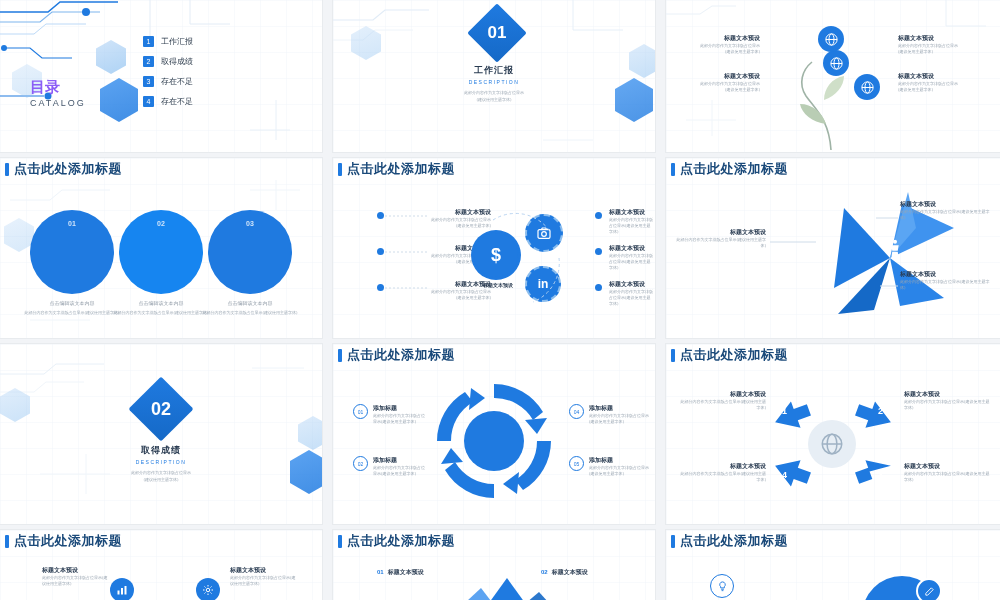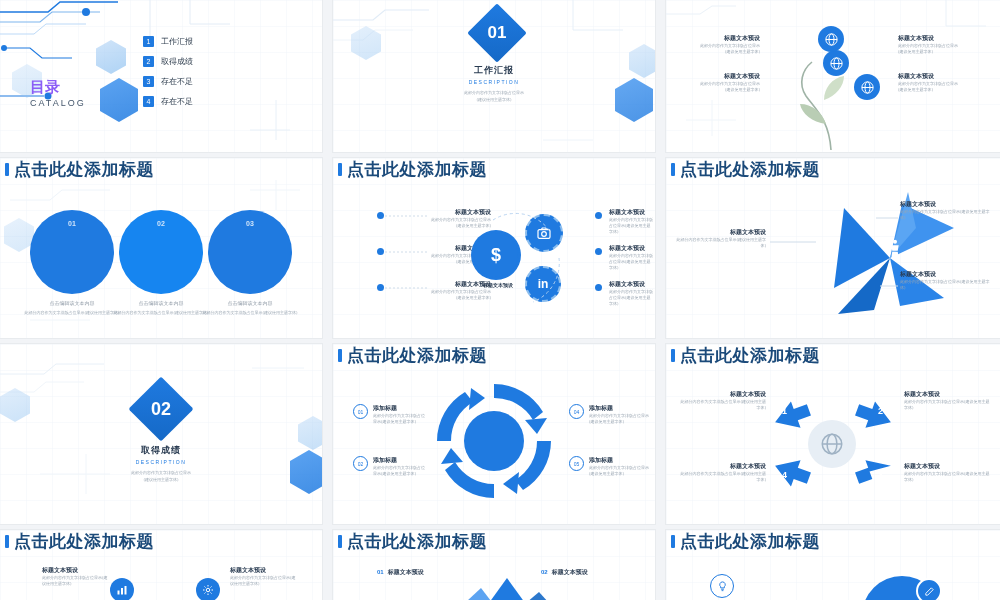"点击此处添加标题" .hdr .t { font-size: 17px -> 13px }
